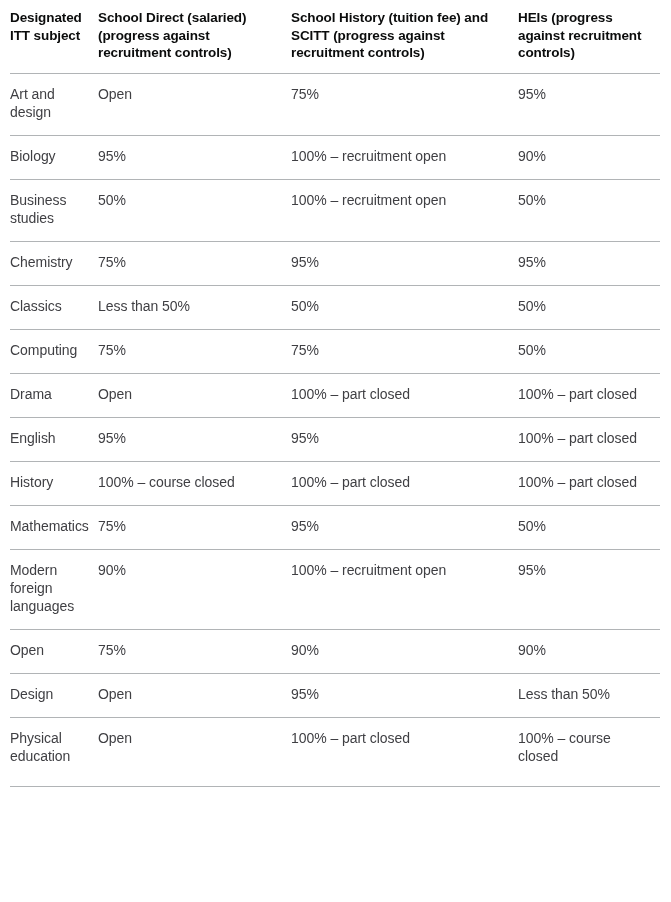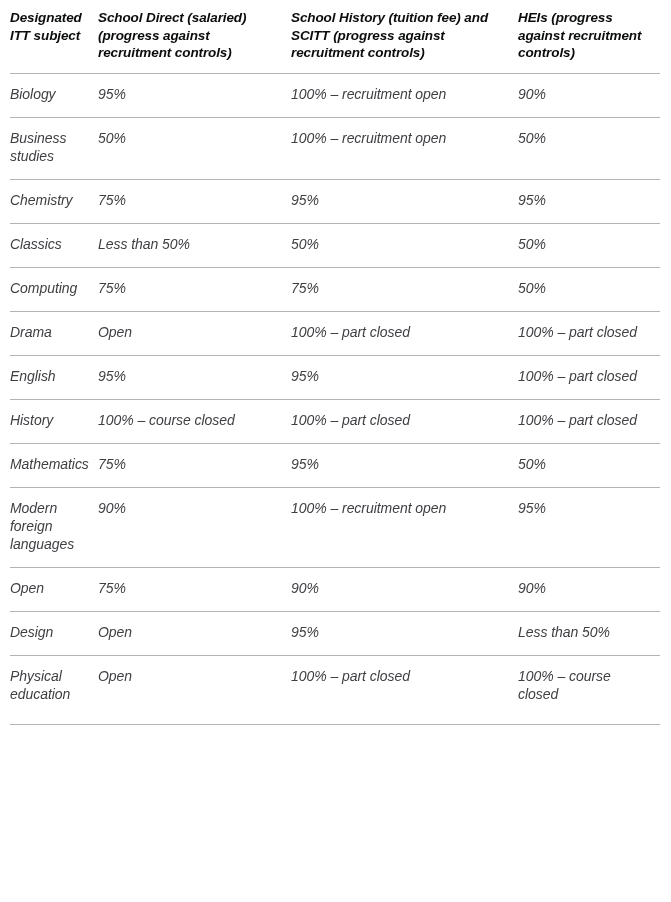"Designated ITT subject" .table-wrap { font-style: italic -> none }
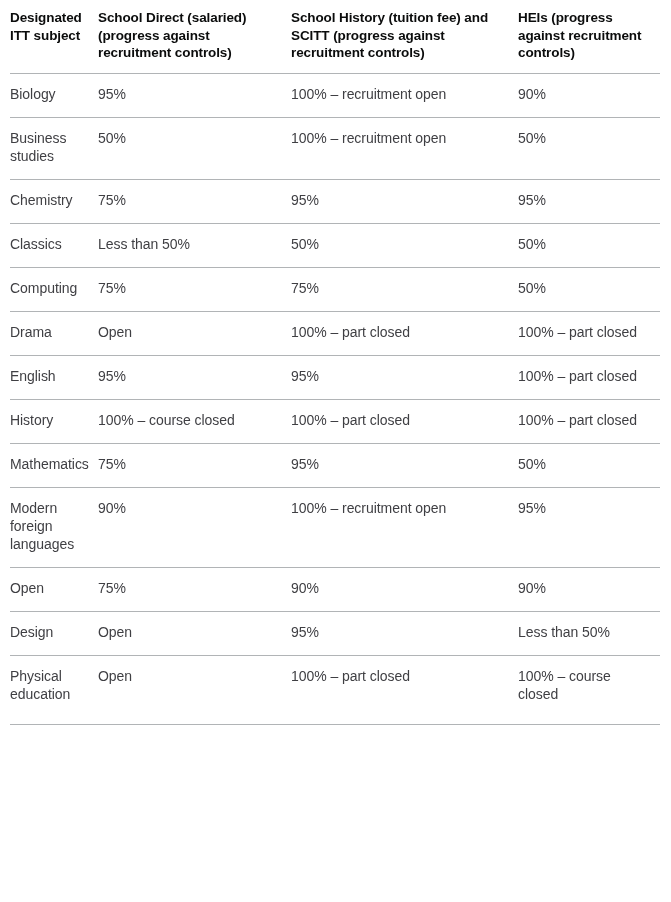"Art and design" tr { html: none -> <tr> <td> <span>Art and design</span> </td> <td> <span>Open</span> </td> <td> <span>75%</span> </td> <td> <span>95%</span> </td> </tr> }
